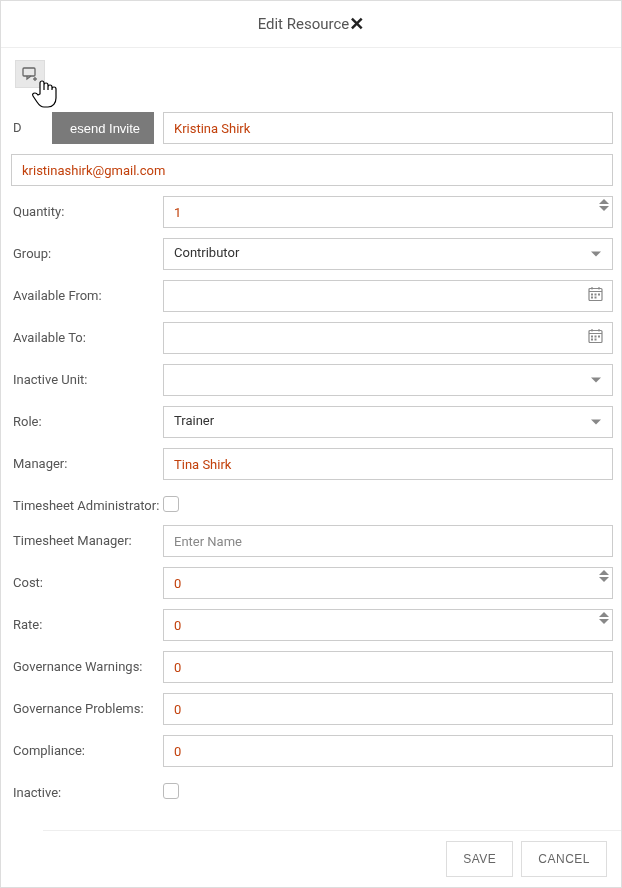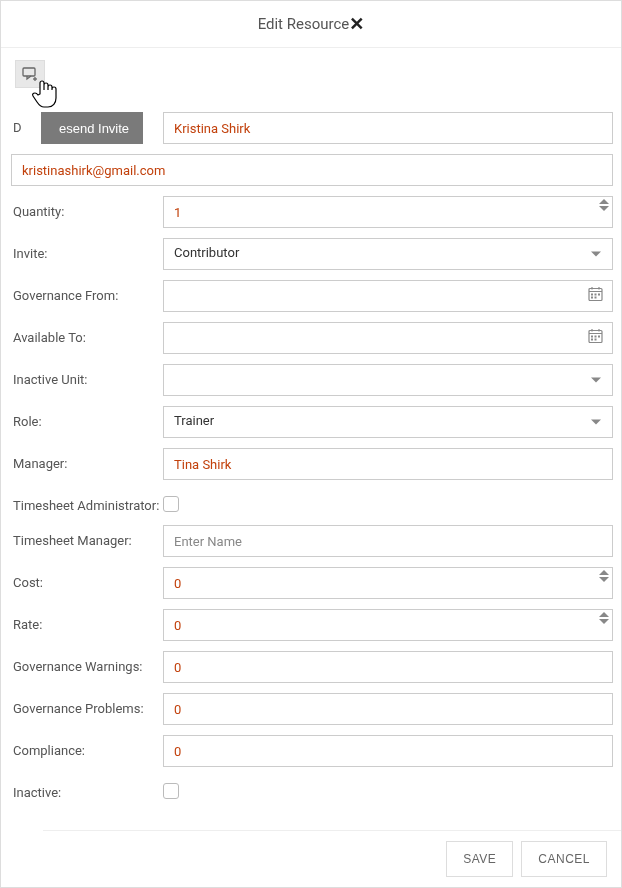"esend Invite" button.resend-btn { left: 30px -> 41px }
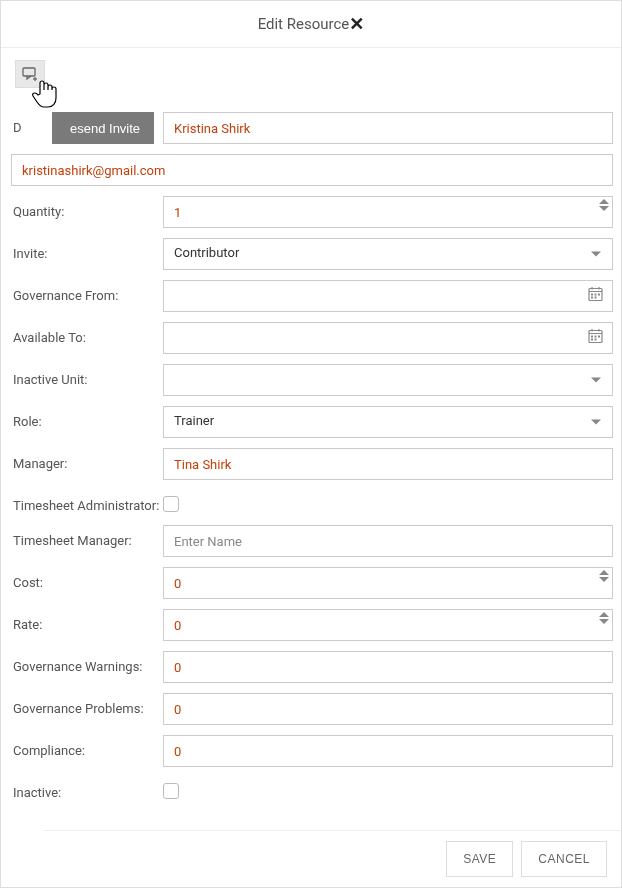"Invite:" div.form-label { text: Invite -> Group }
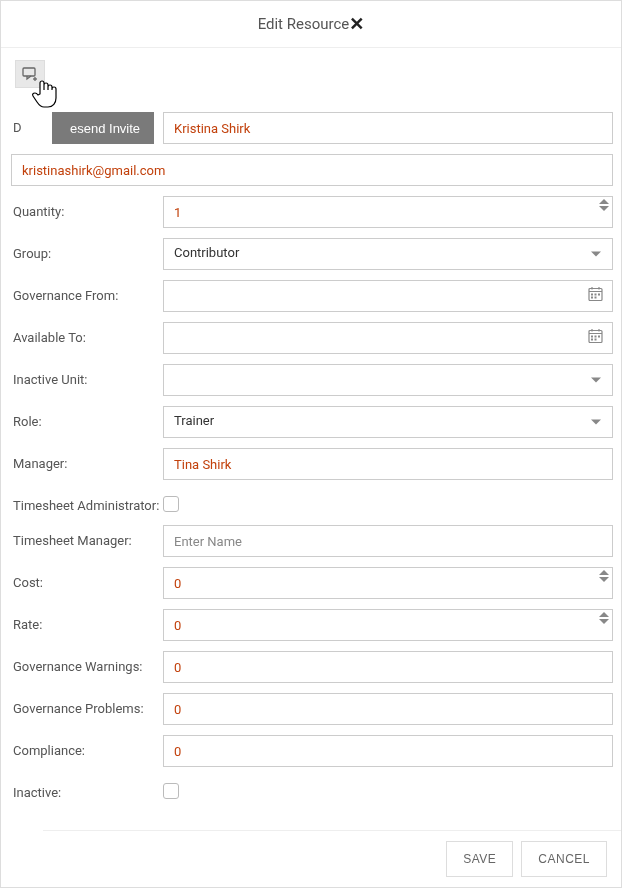"Governance From:" div.form-label { text: Governance -> Available }
